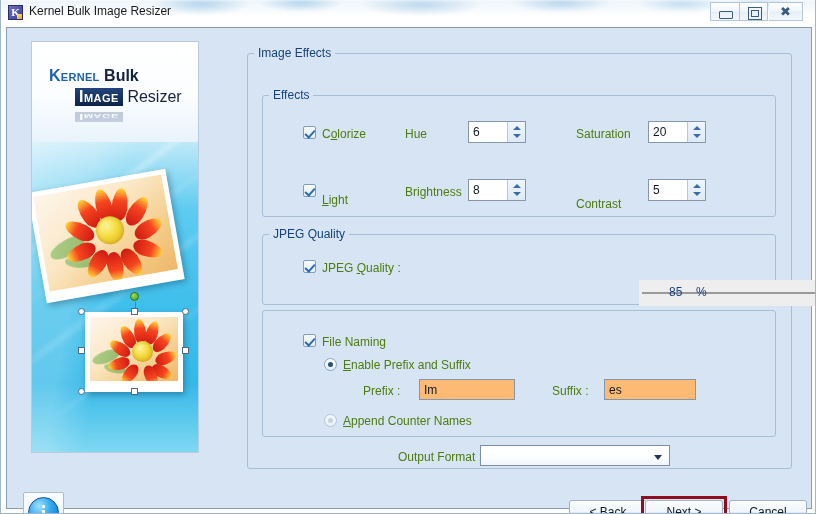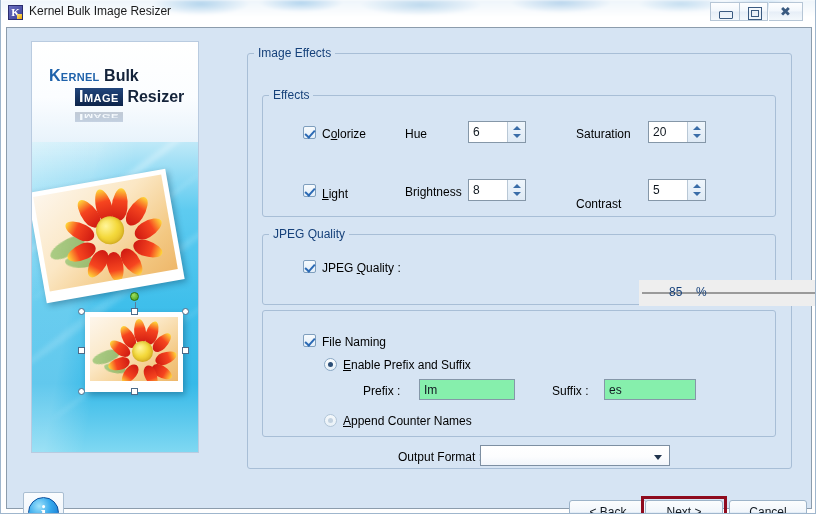"Resizer" #brand-logo .resizer { font-weight: bold -> normal }
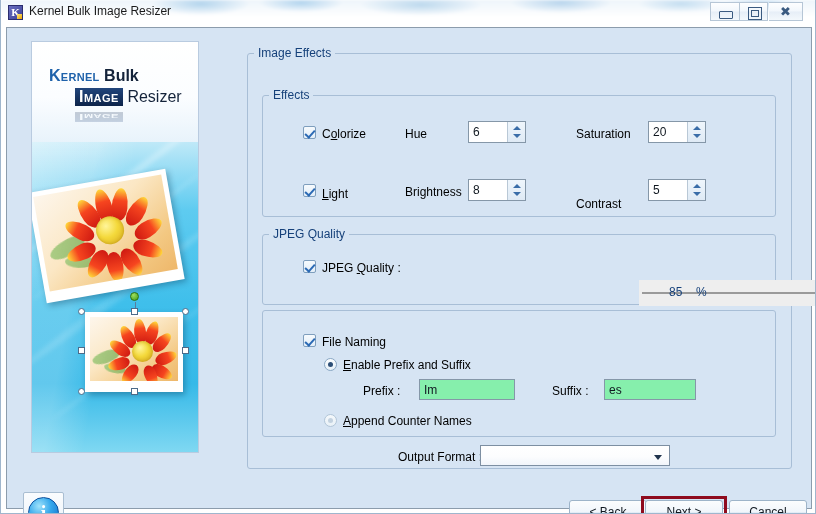"Colorize" .lbl { color: #000000 -> #4d7c0f }
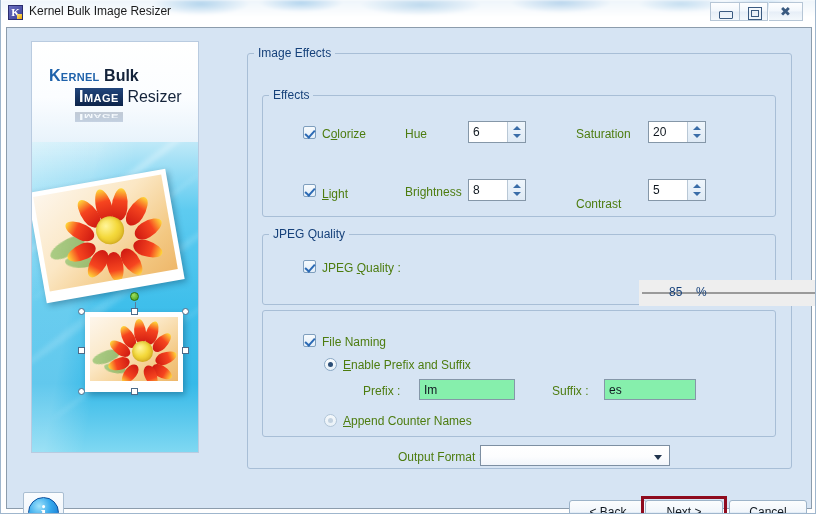"Light" div.lbl { top: 91px -> 97px }
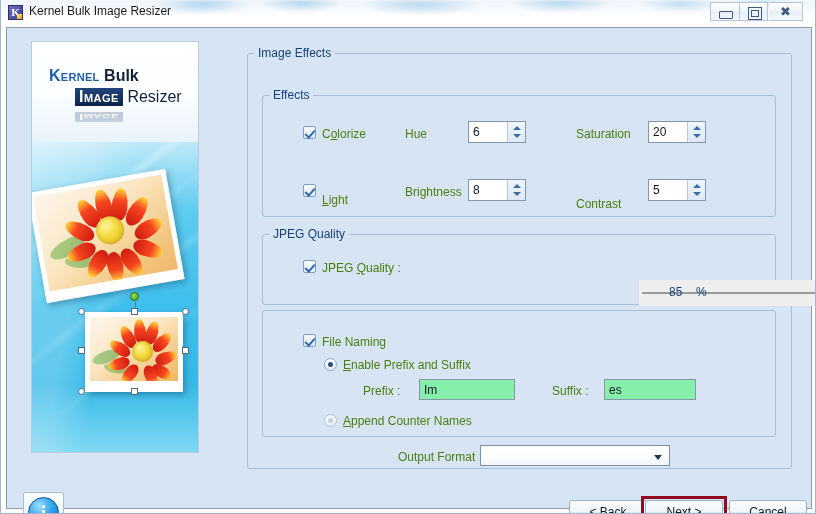"Im" .tbox { background: #86efac -> #fdba74 }
